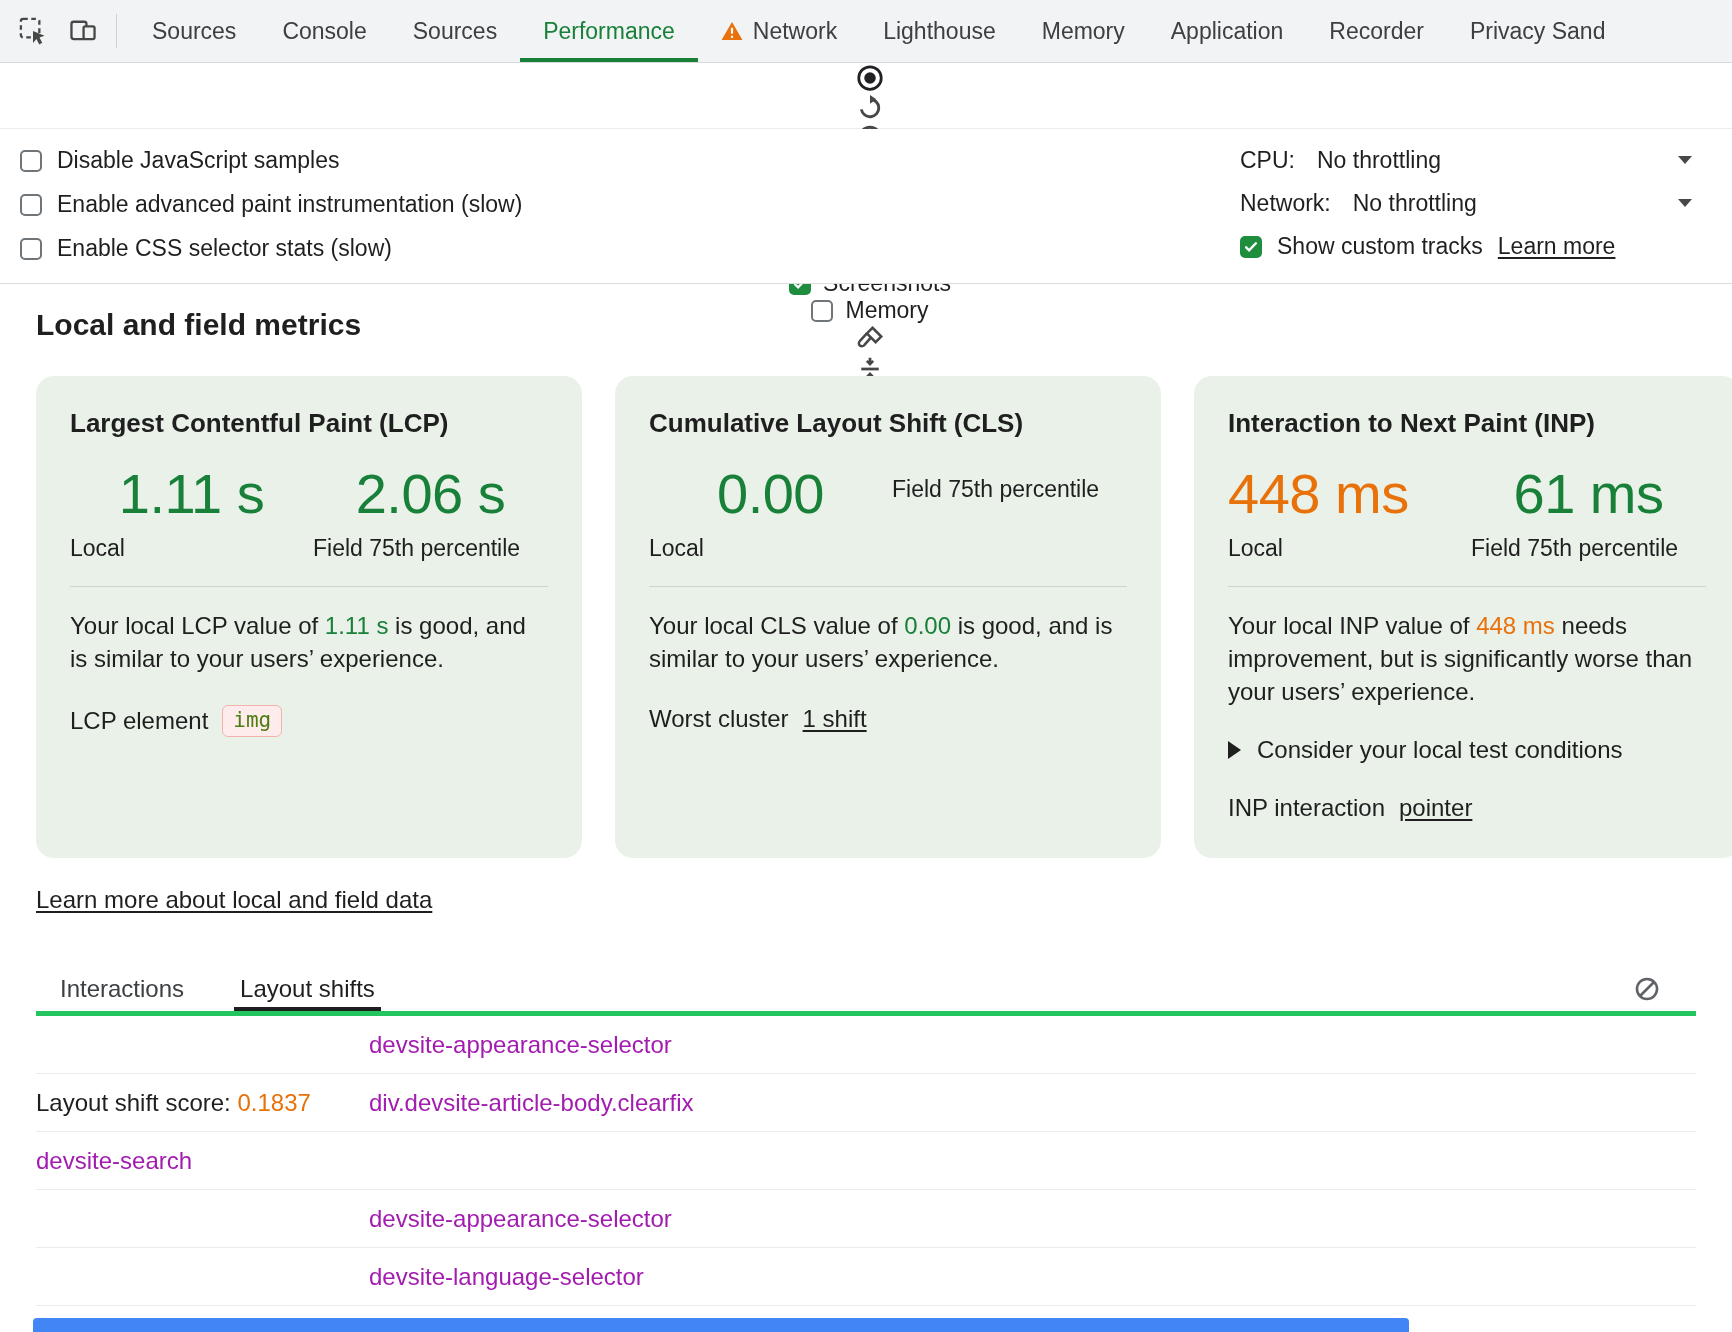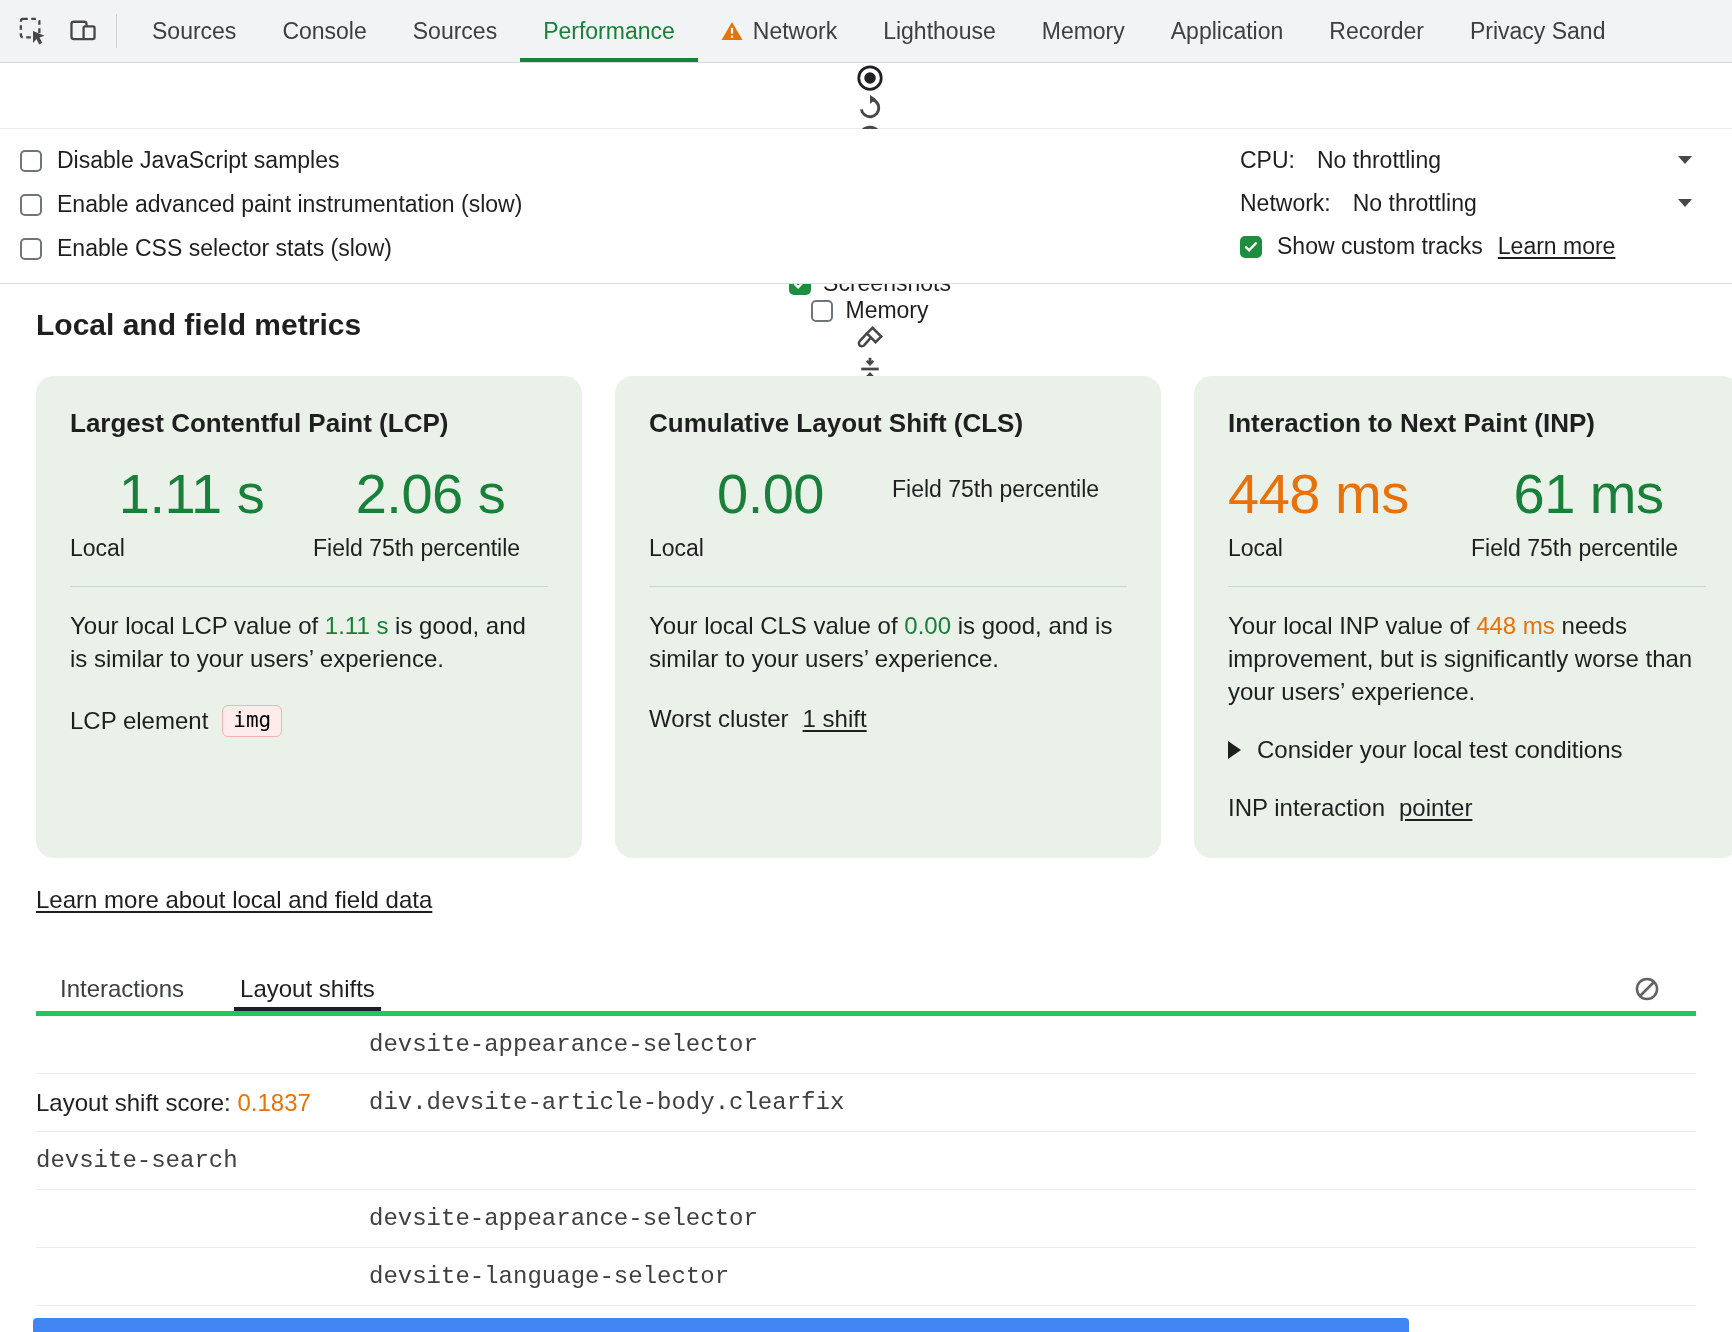"img" .badge { color: #000000 -> #4d7c0f }
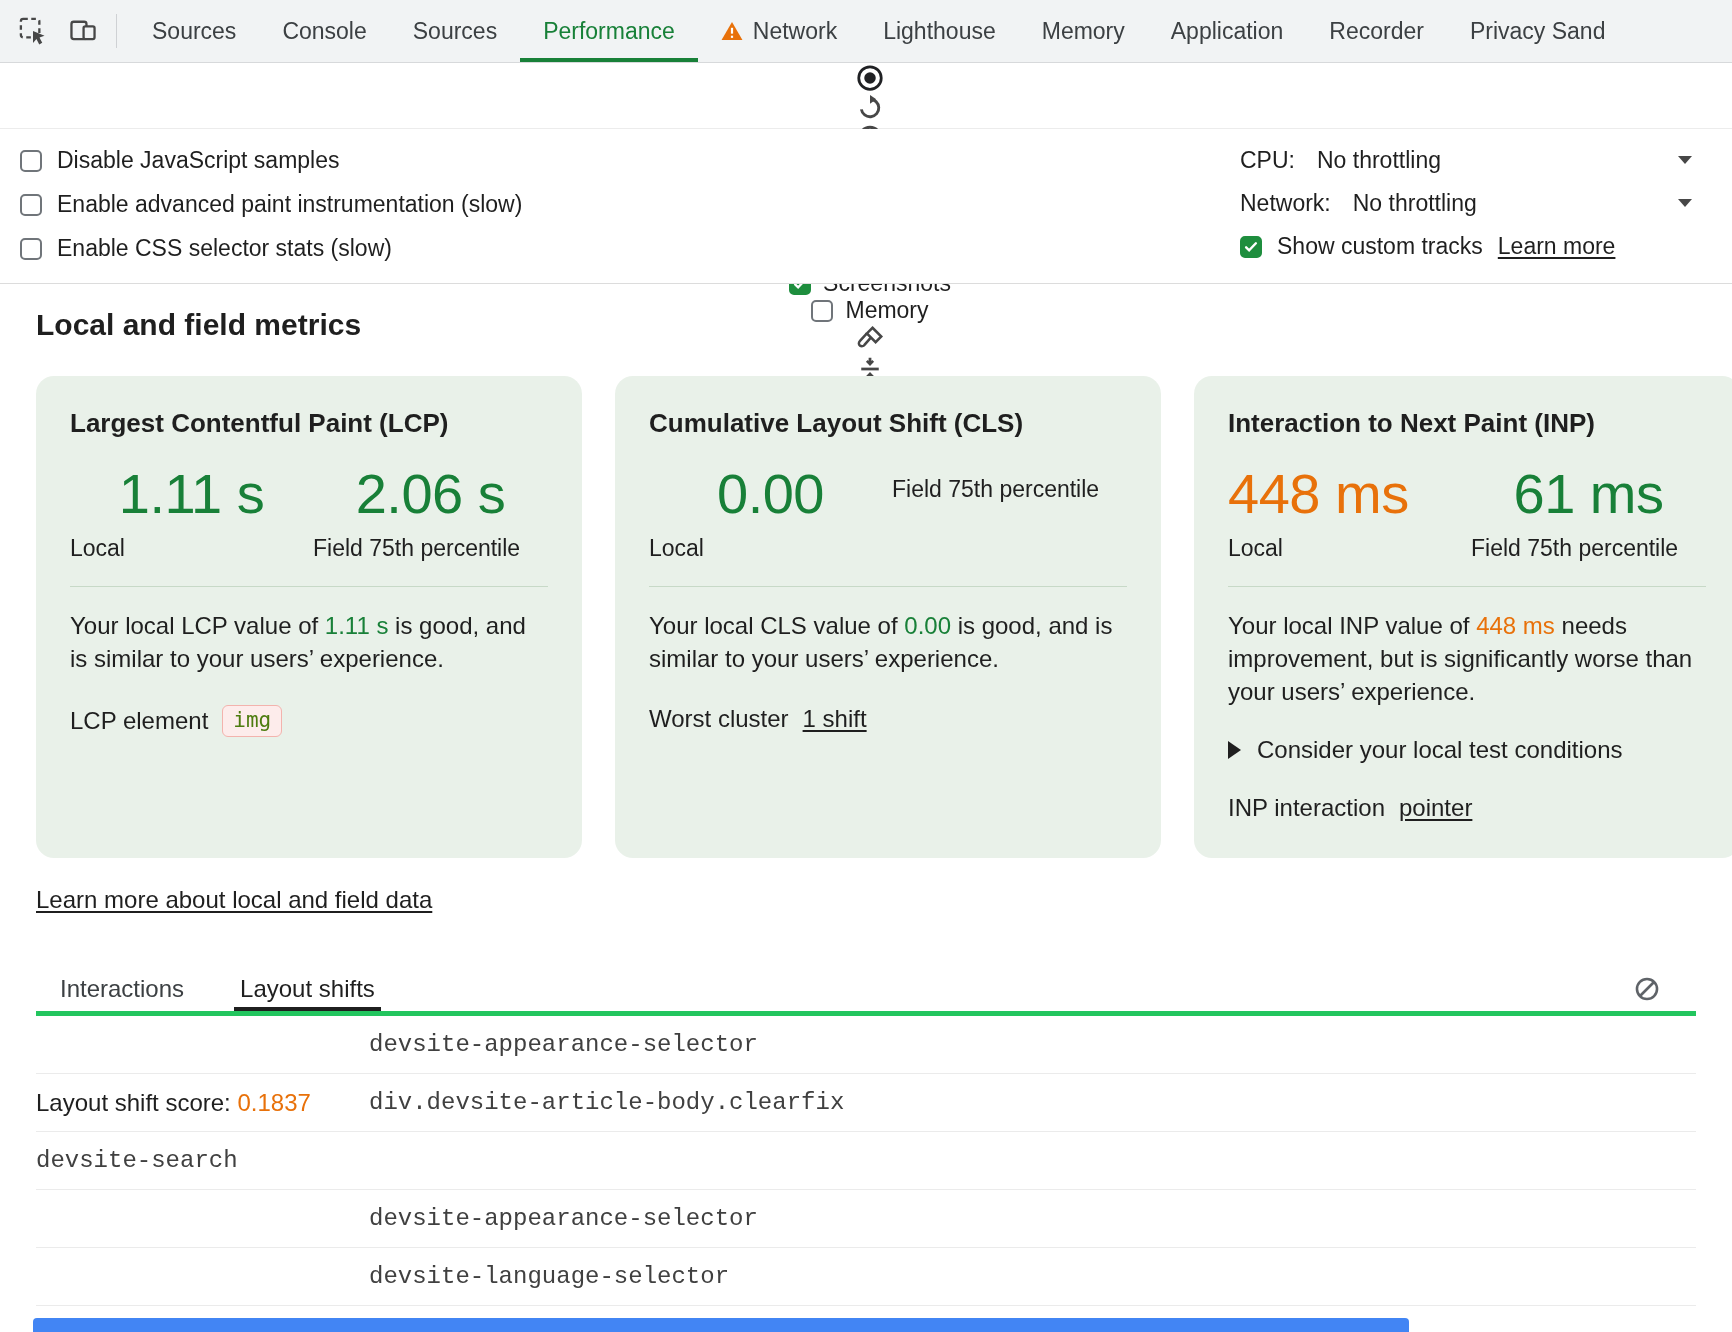"devsite-appearance-selector" .el-link { color: #404040 -> #a21caf; font-family: Liberation Mono, monospace -> none }
